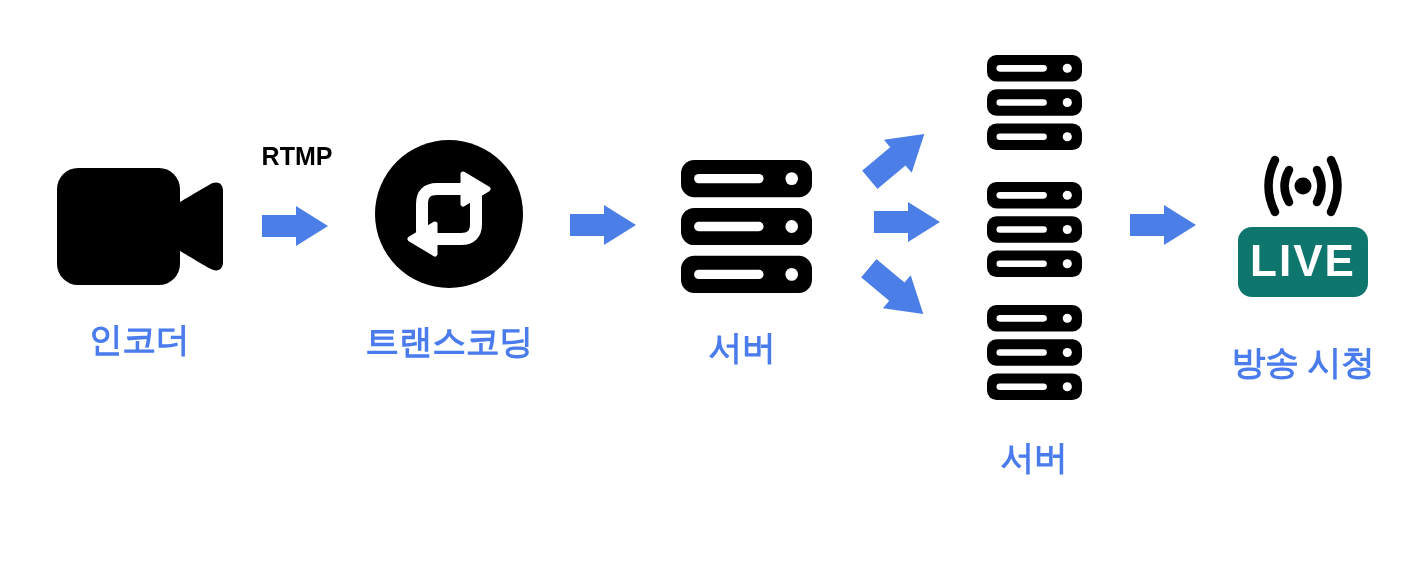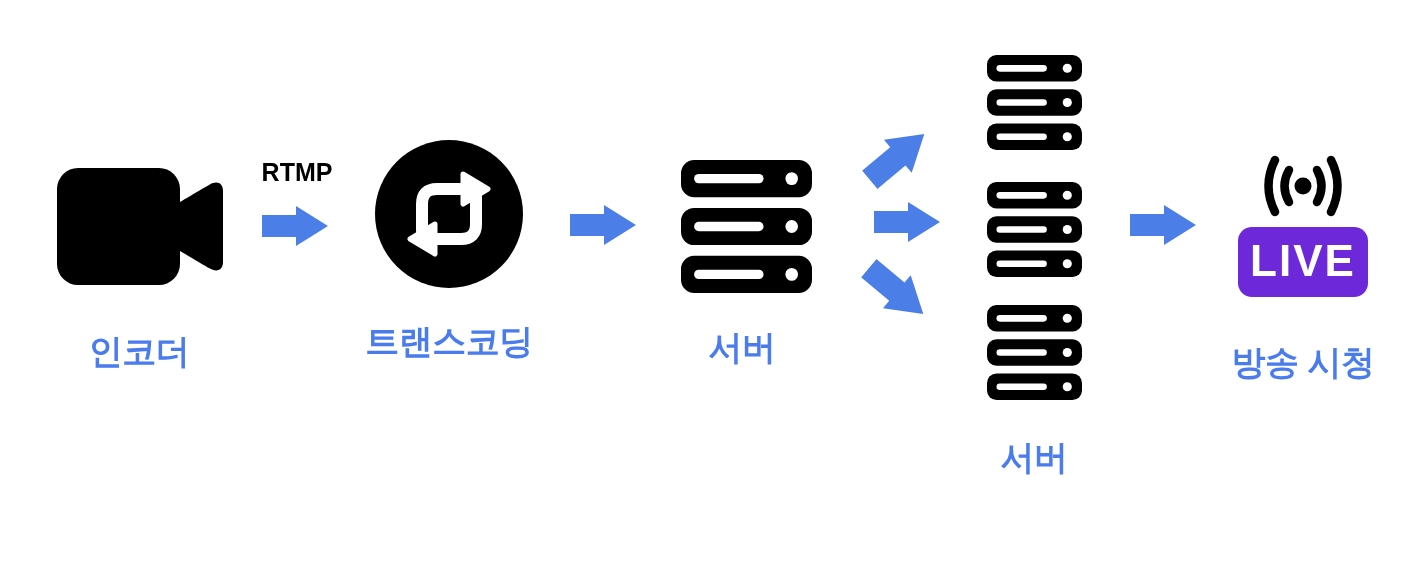"RTMP" div.edge-label-text { top: 158px -> 142px }
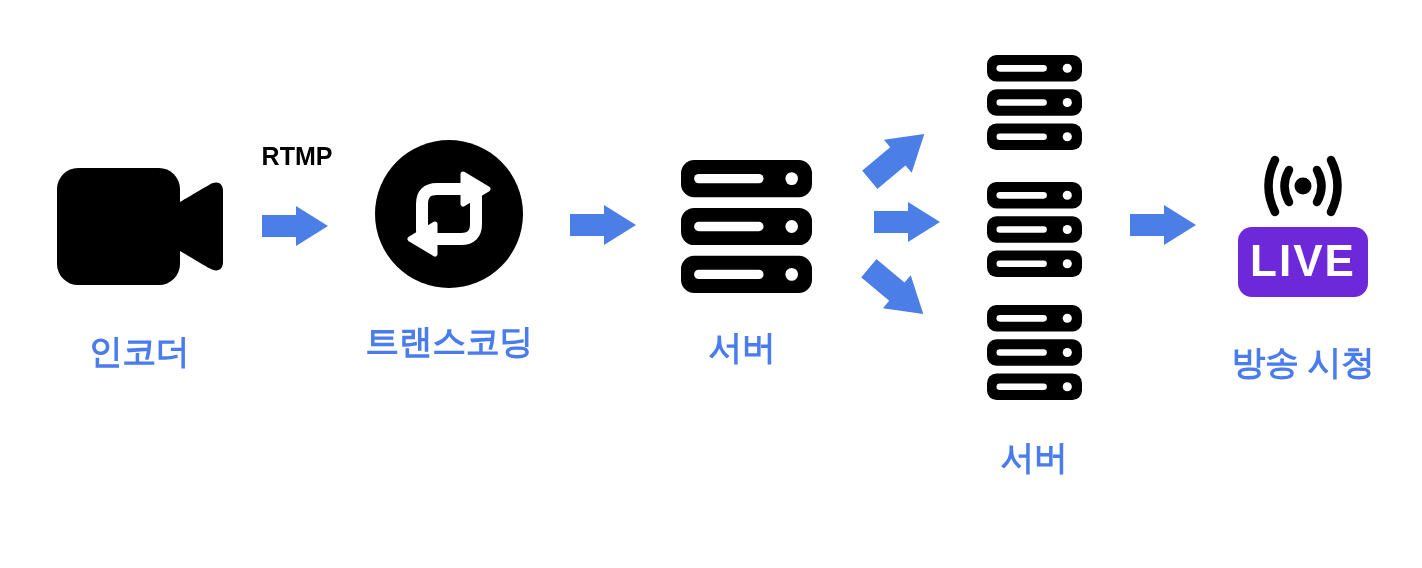"LIVE" .live-badge { background: #6d28d9 -> #0f766e }
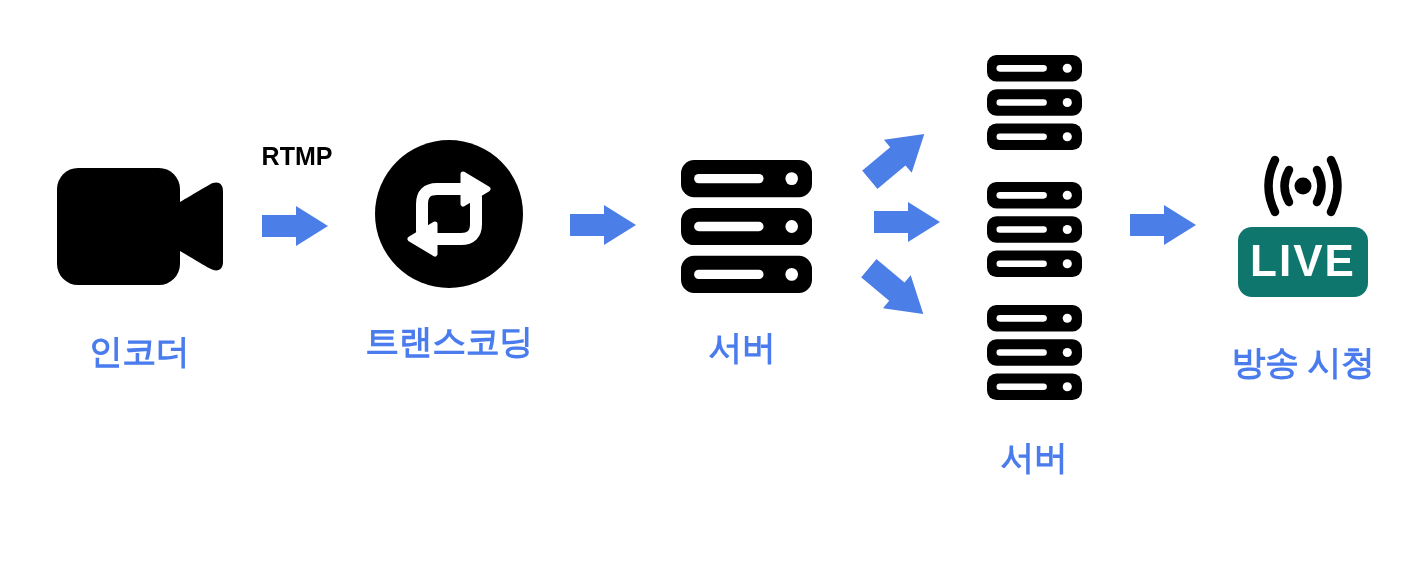"인코더" div.label { top: 332px -> 320px }
